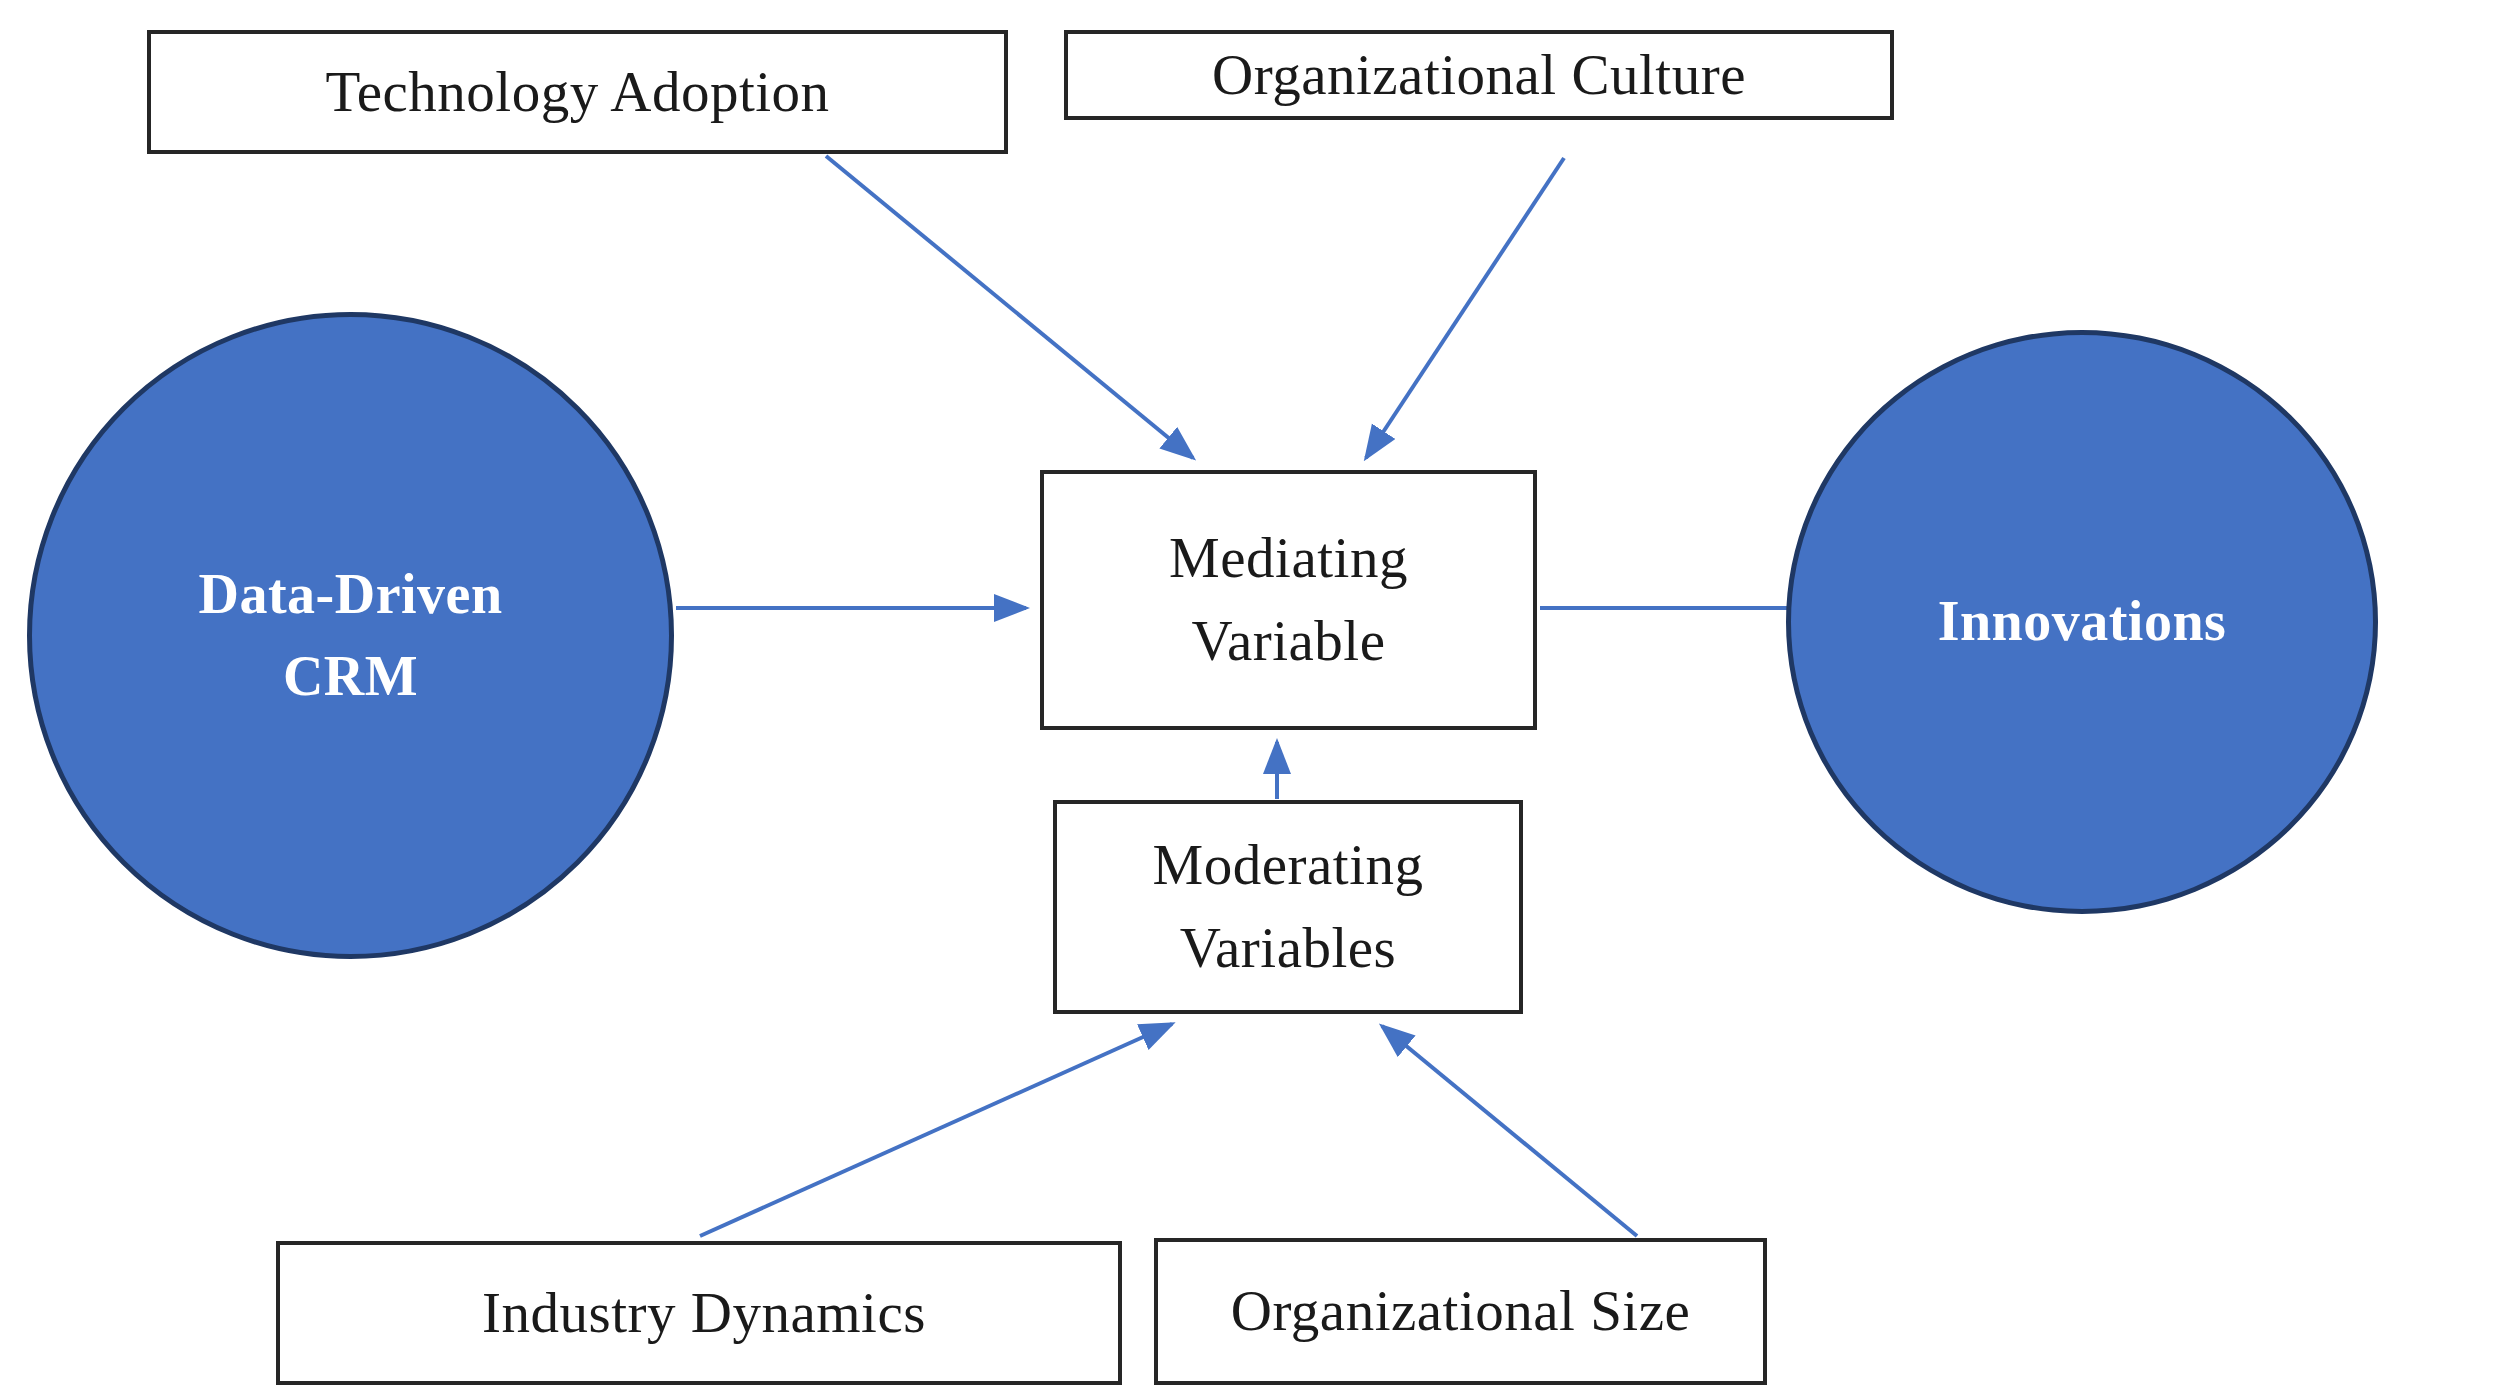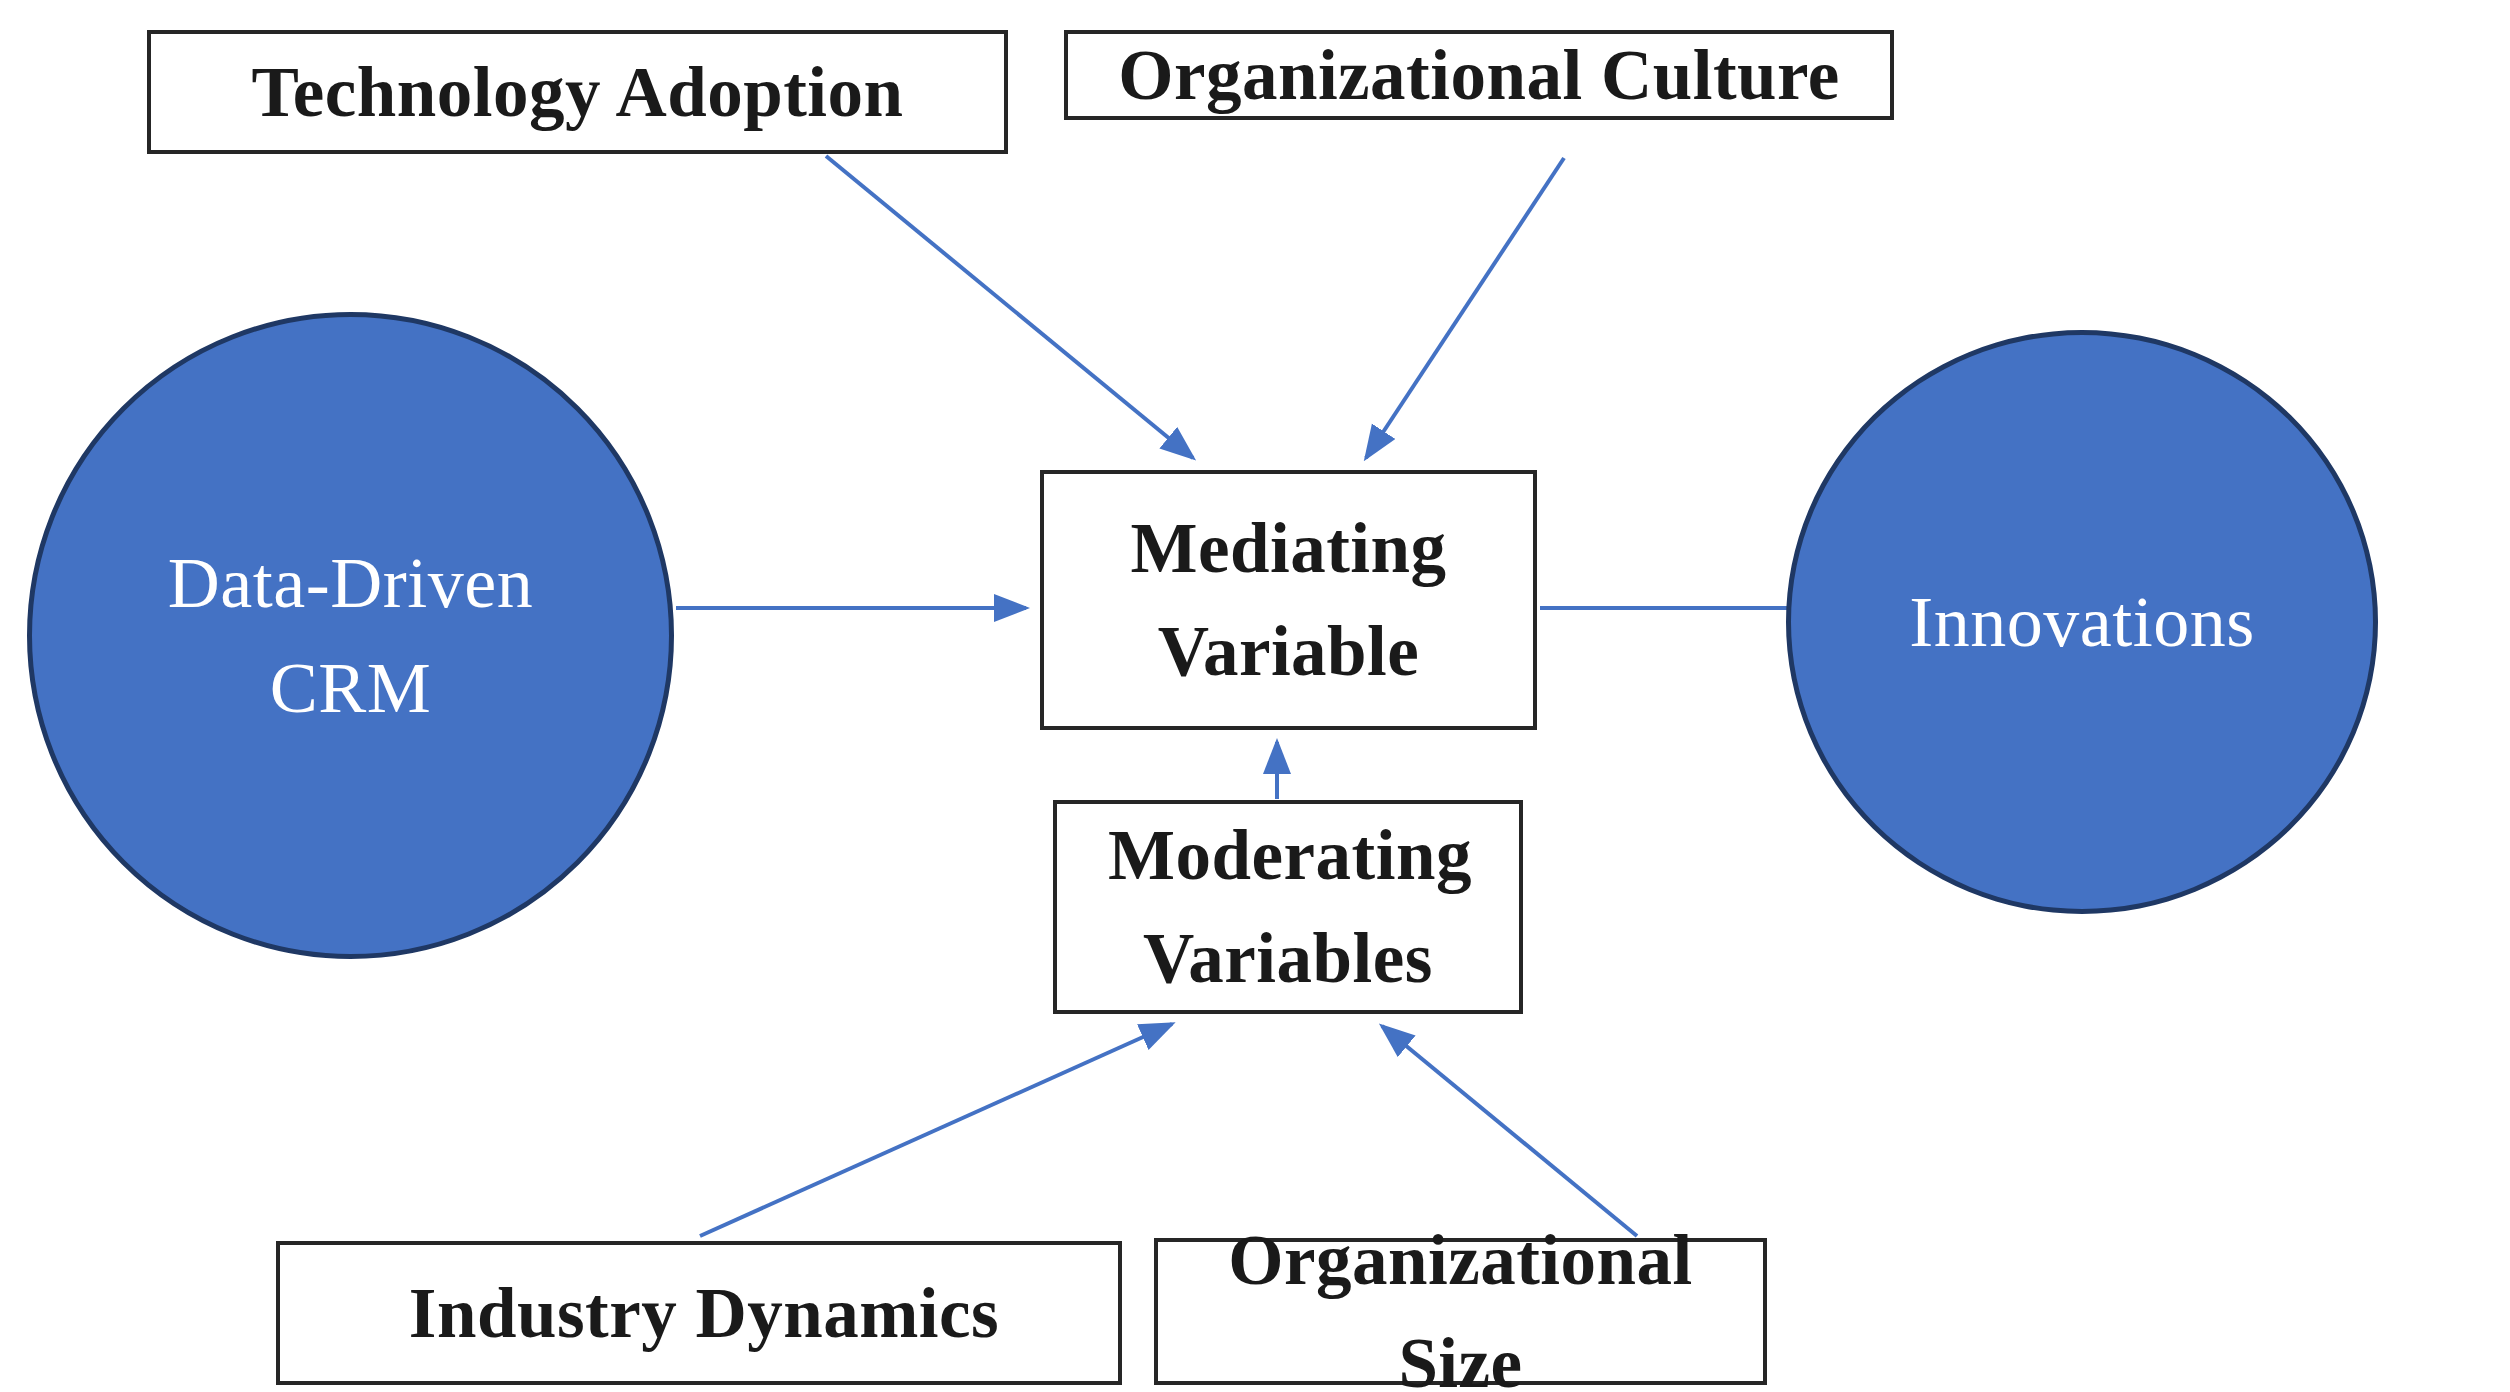"Technology Adoption" .node-box .label { font-size: 71px -> 57px; font-weight: bold -> none }
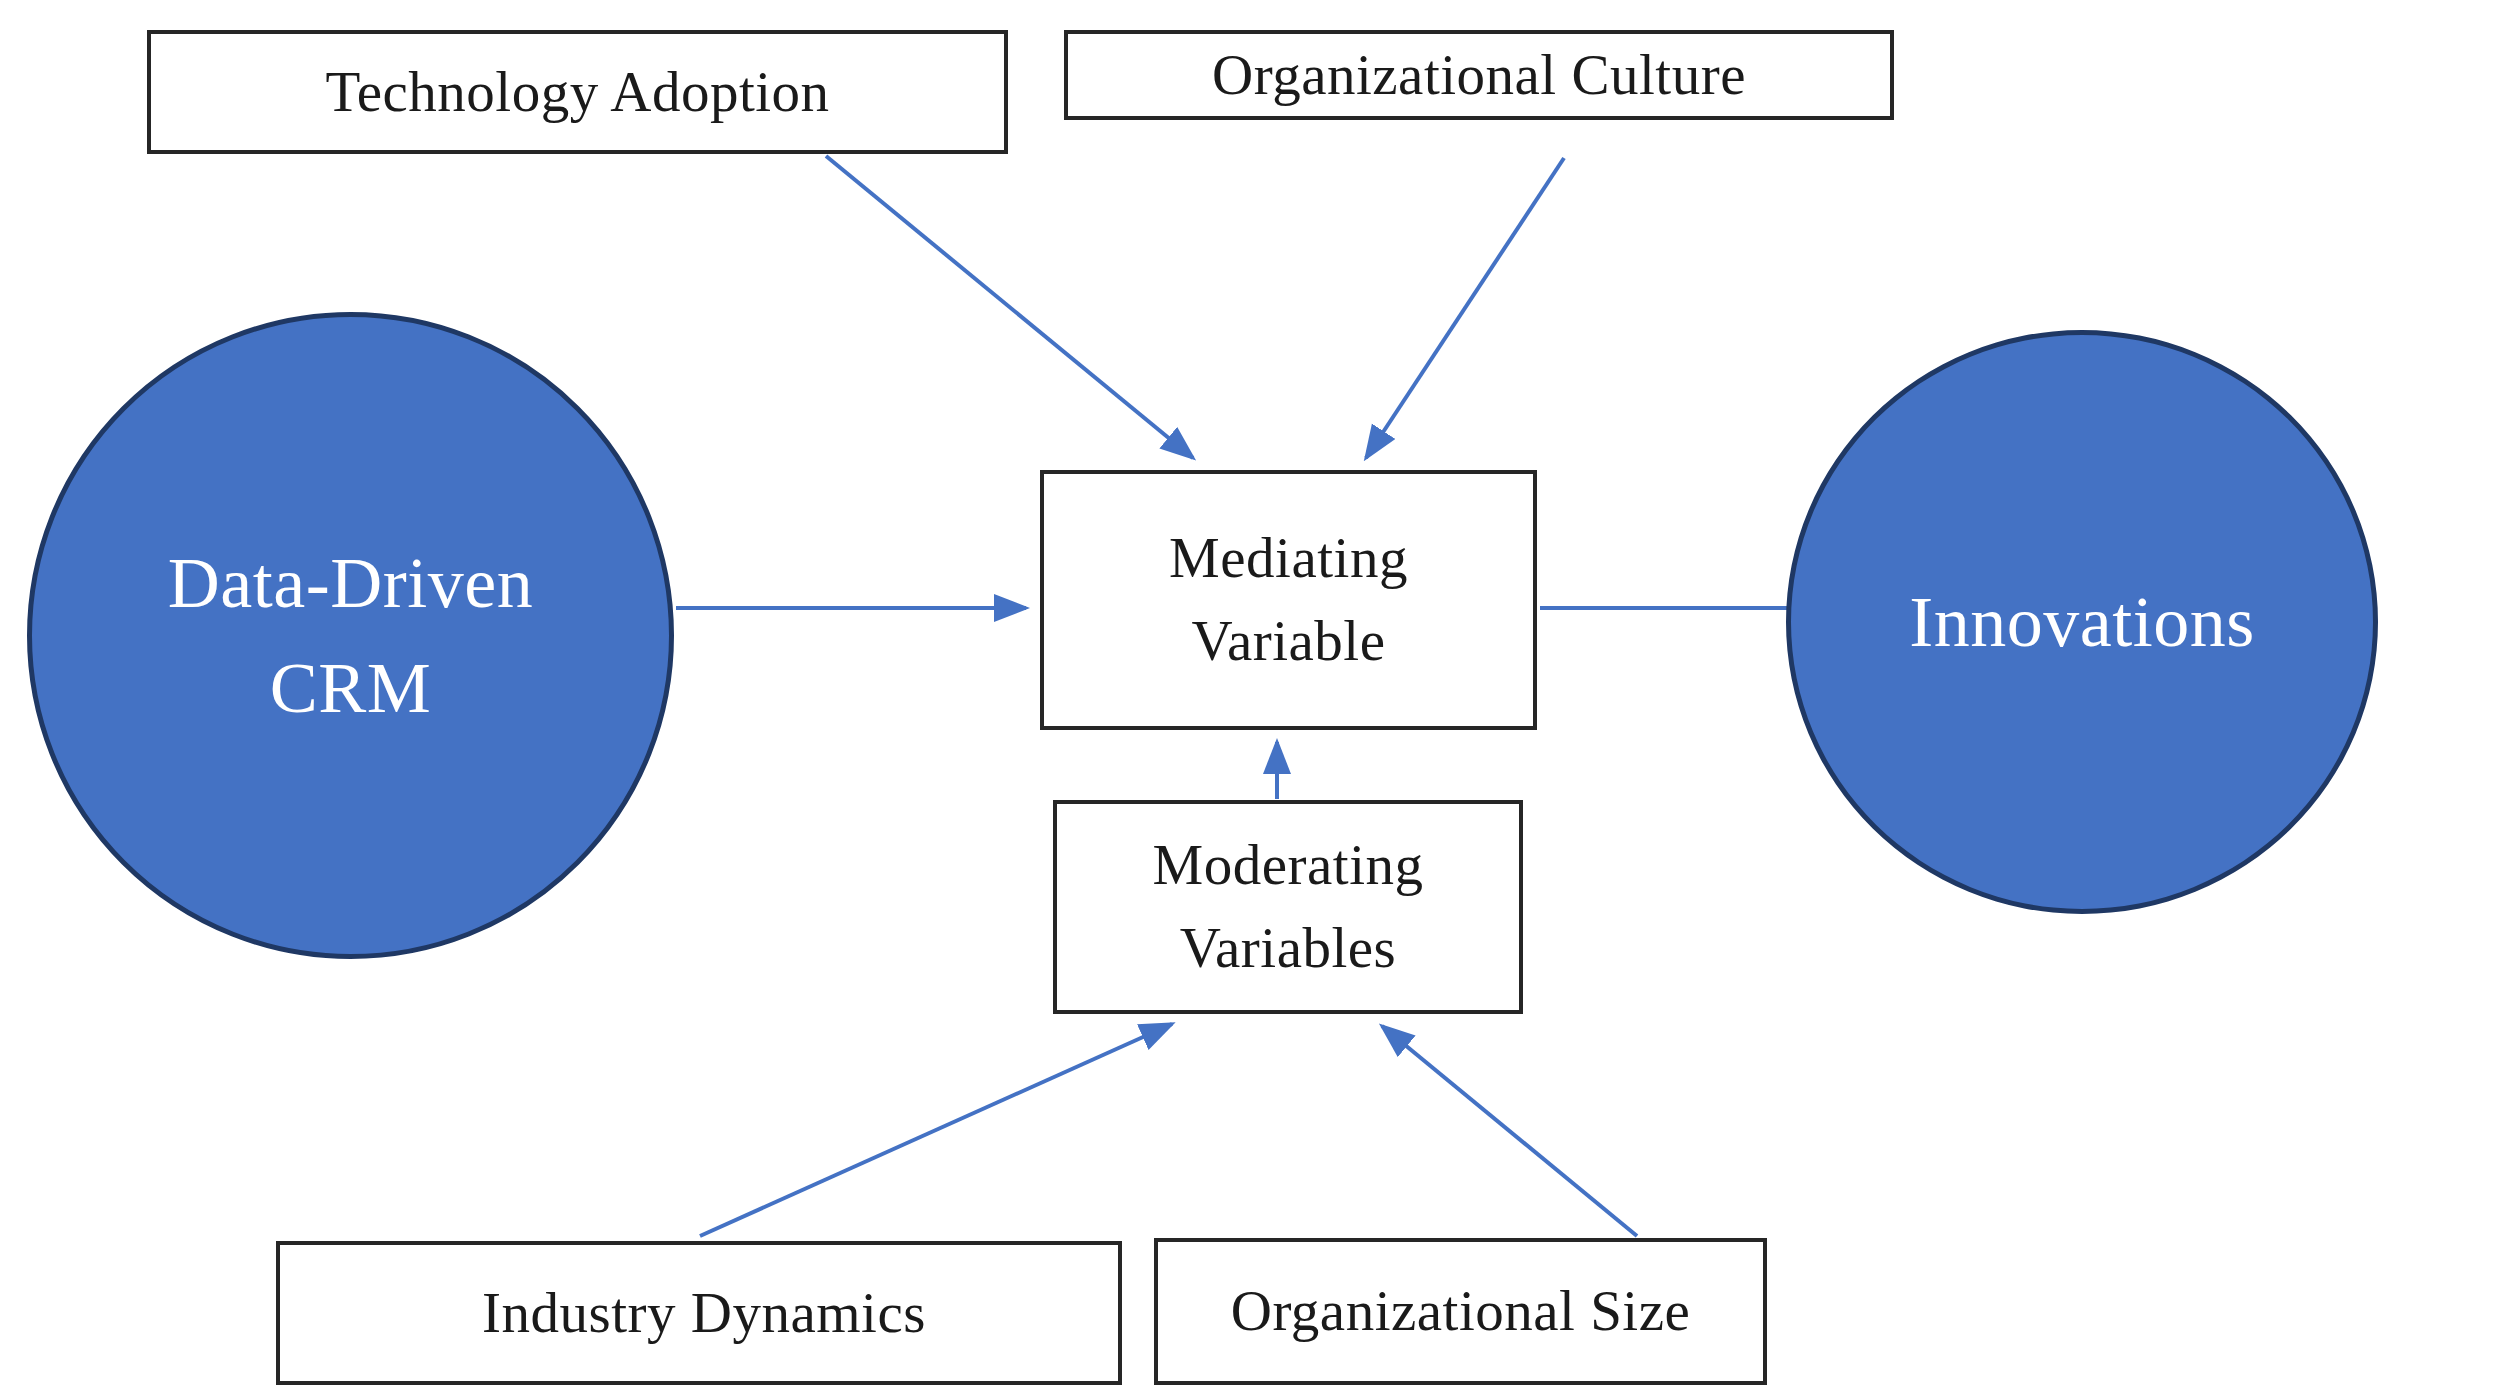"Data-Driven CRM" .node-circle .label { font-size: 72px -> 56px; font-weight: normal -> bold }
